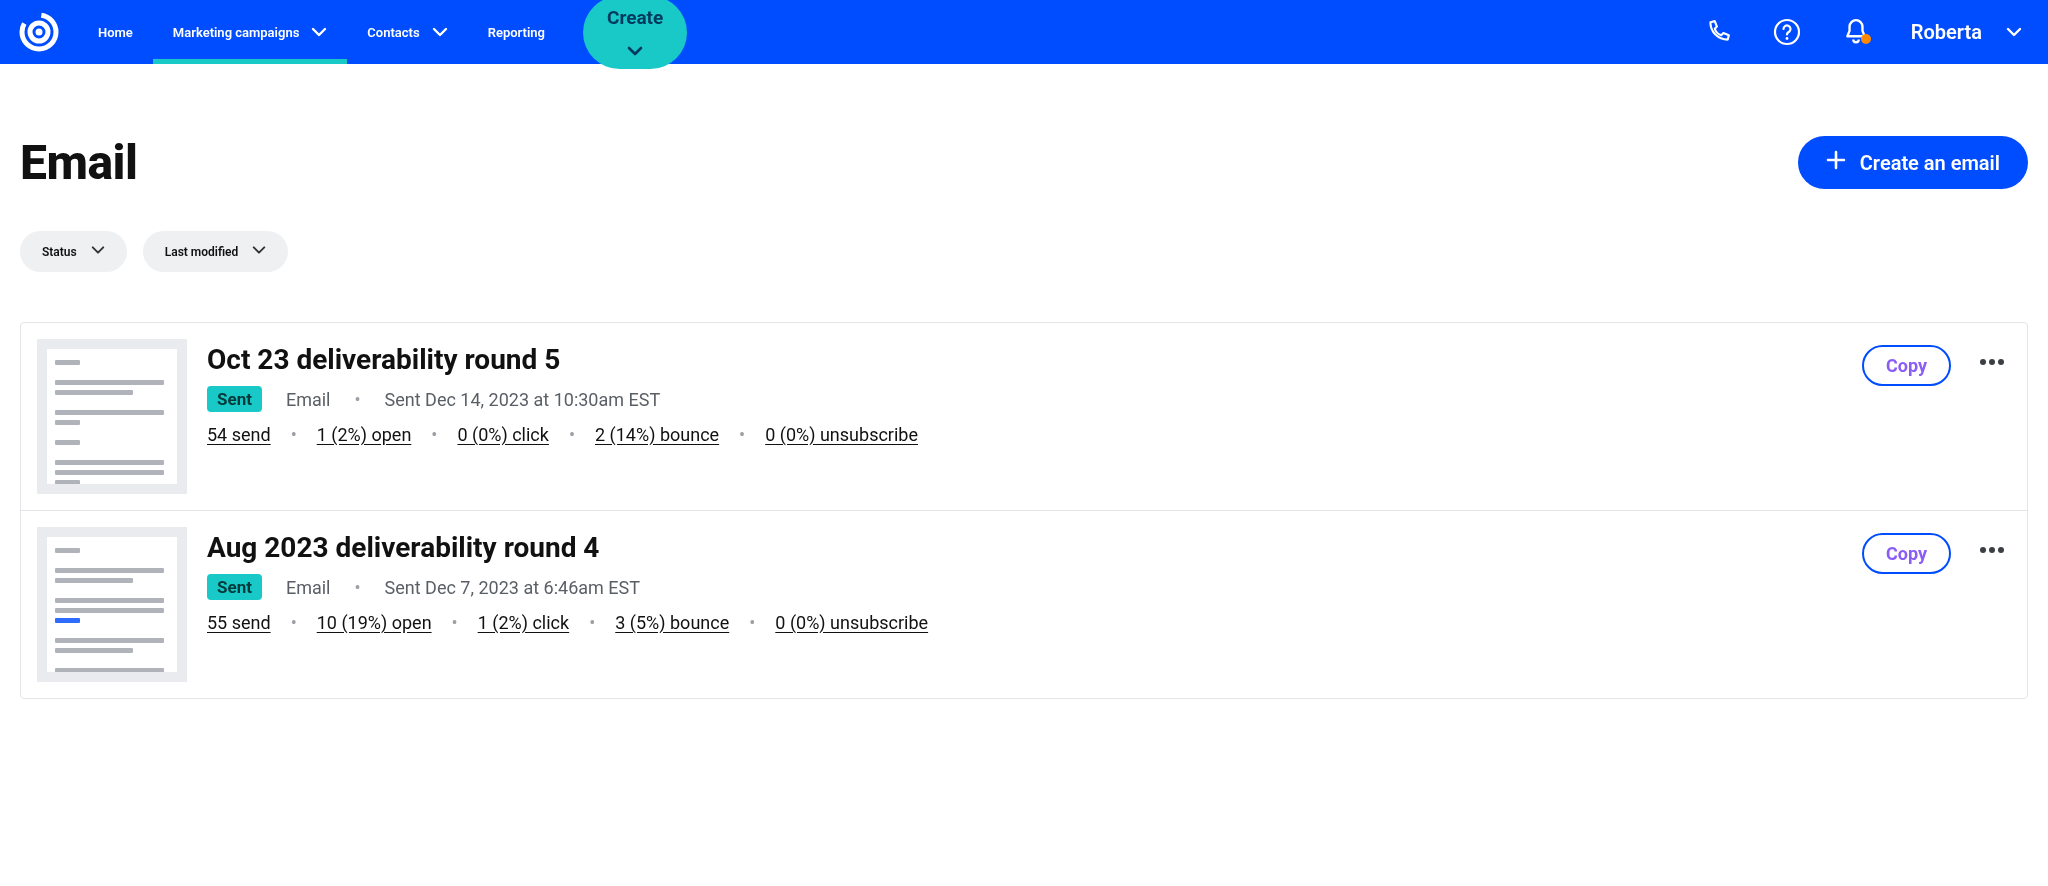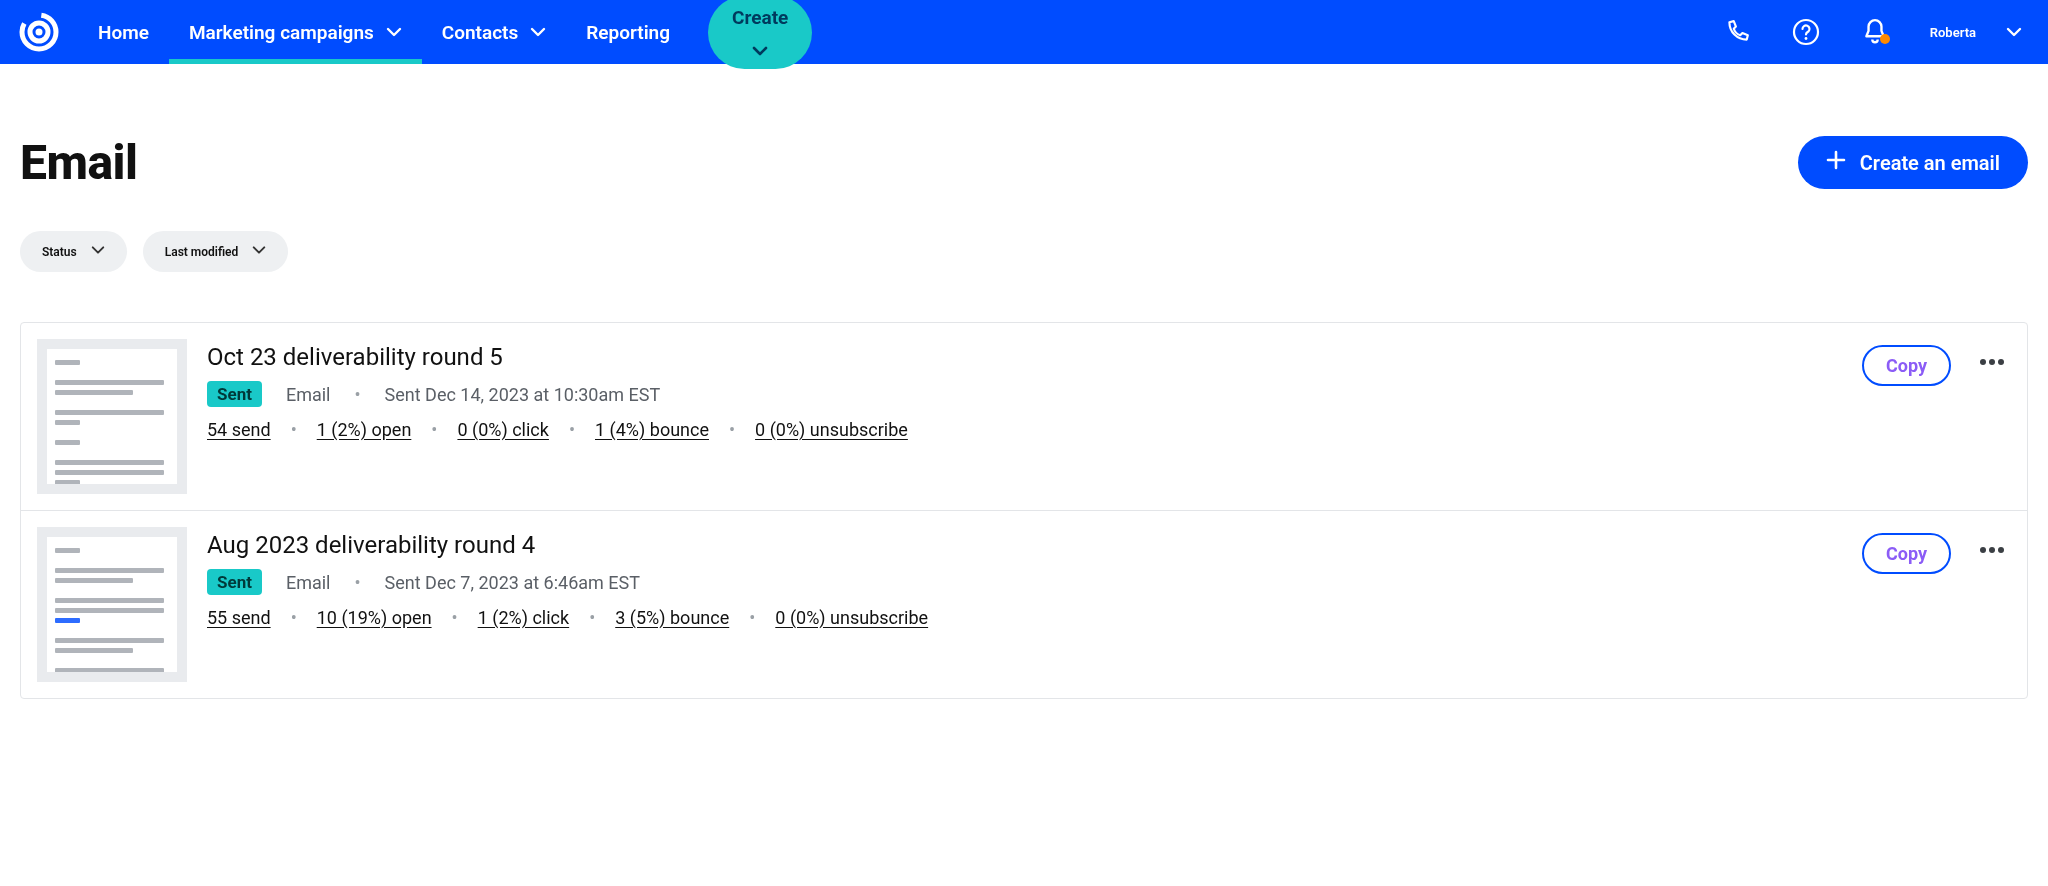"Home" .nav-item { font-size: 19px -> 13px }
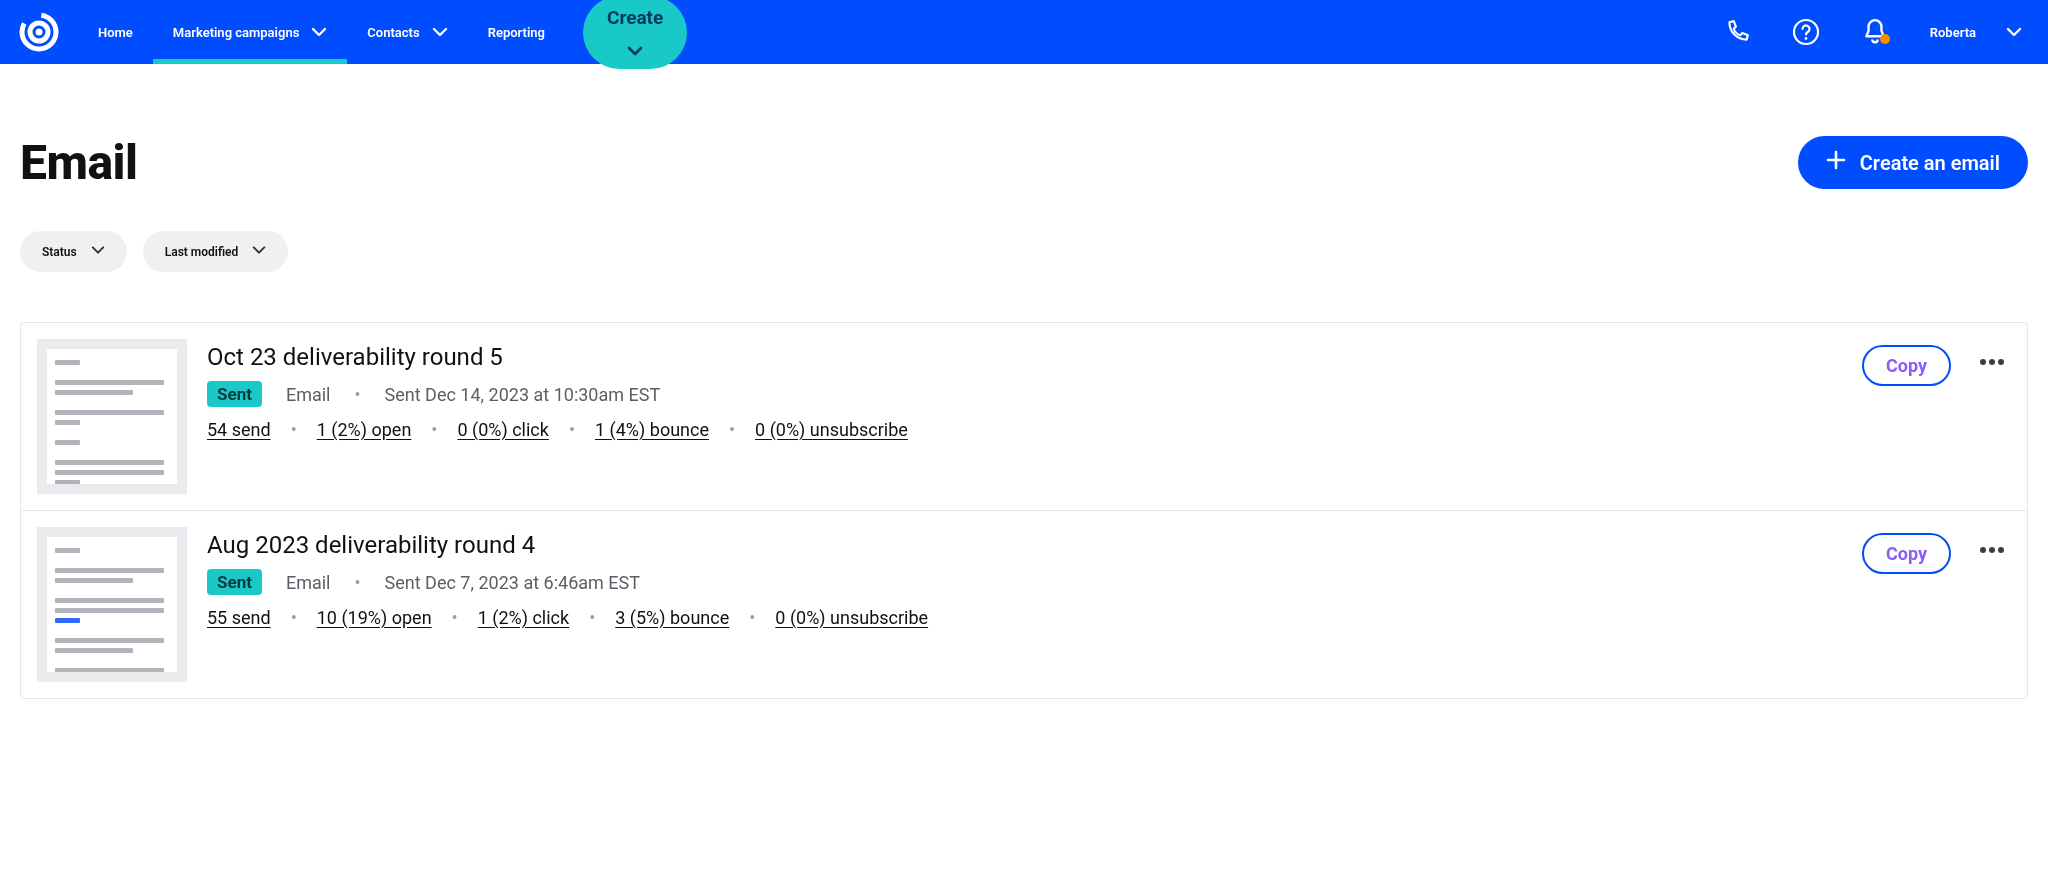"Roberta" .user-menu { font-size: 13px -> 20px; gap: 30px -> 24px }
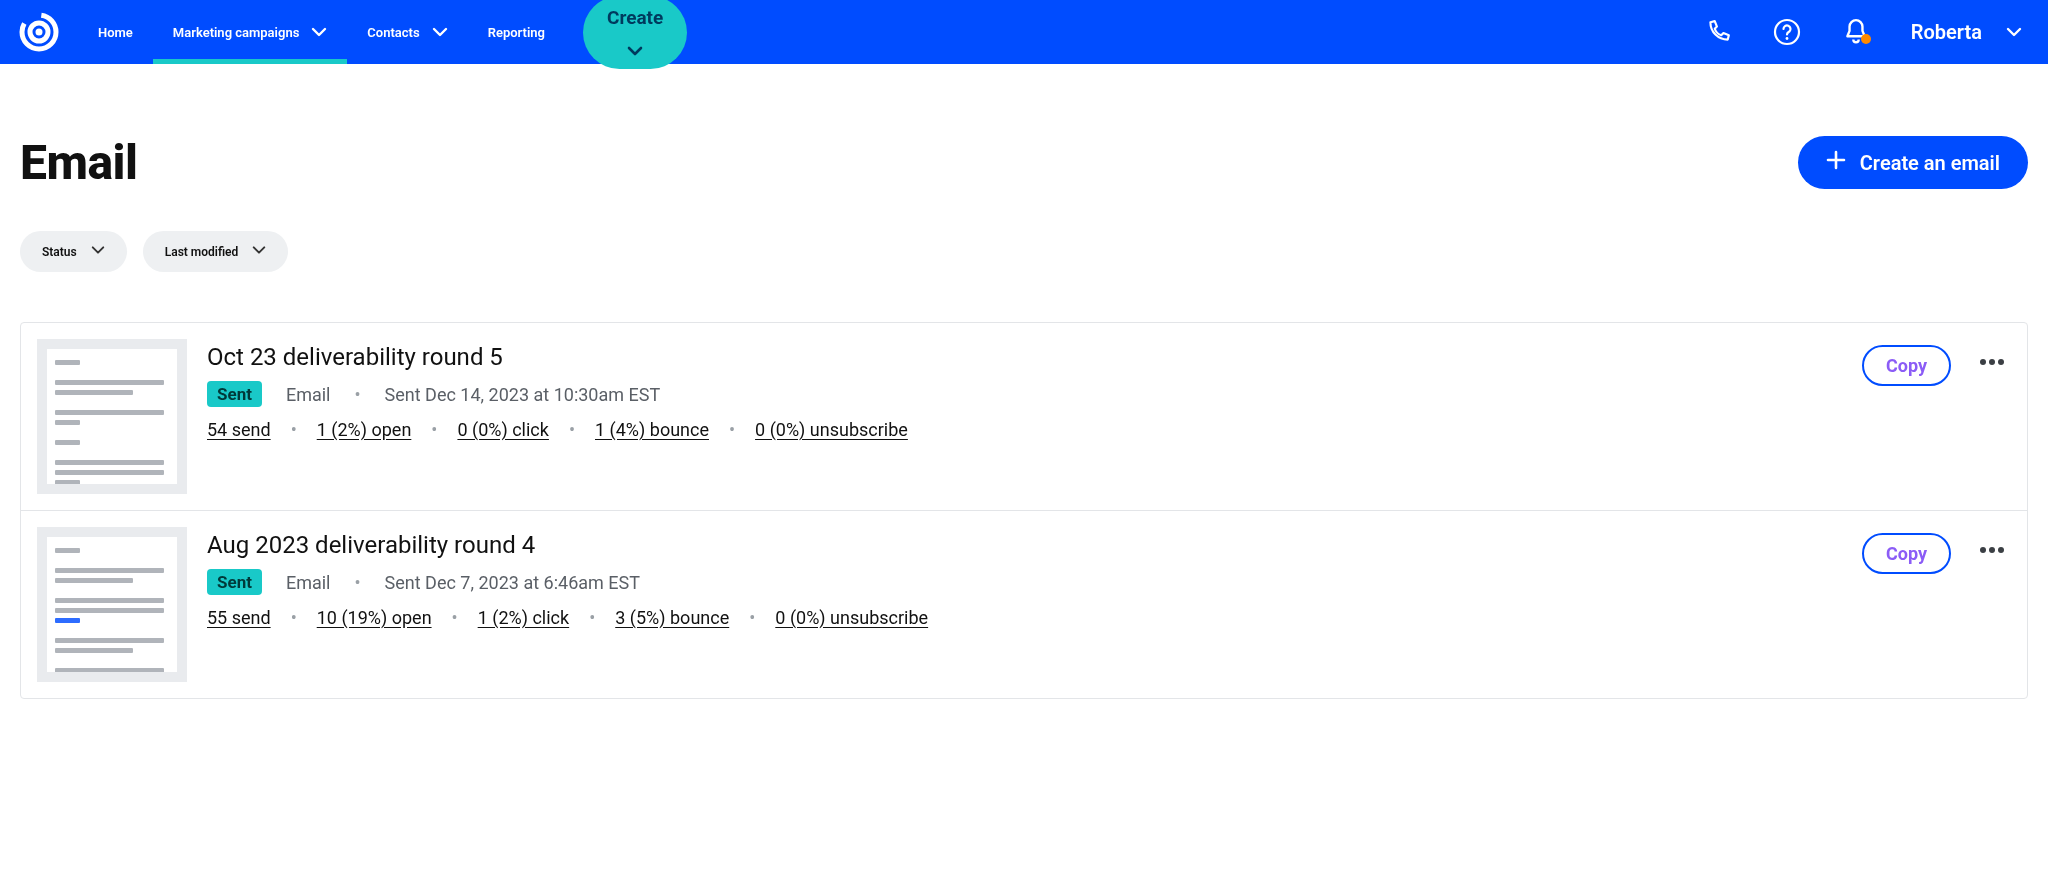"Oct 23 deliverability round 5" .row-title { font-size: 24px -> 28px; font-weight: 400 -> 700 }
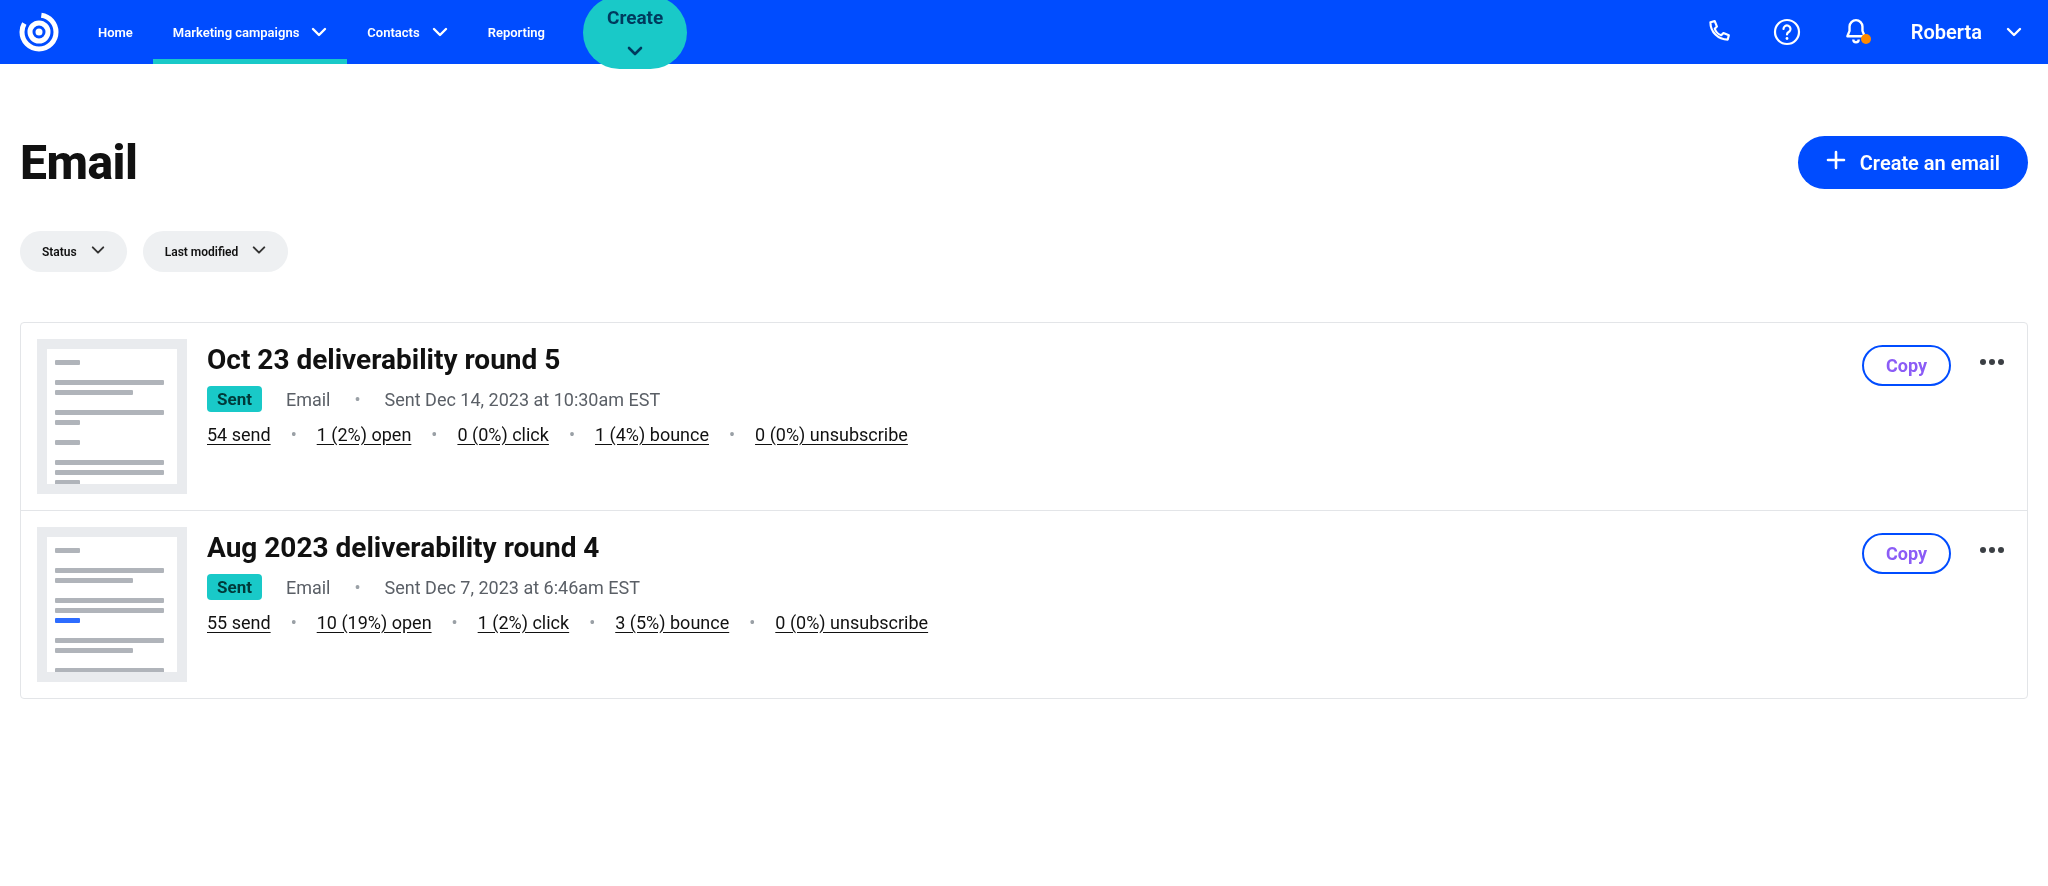"1 (4%) bounce" span.stat { text: 1 (4% -> 2 (14% }
